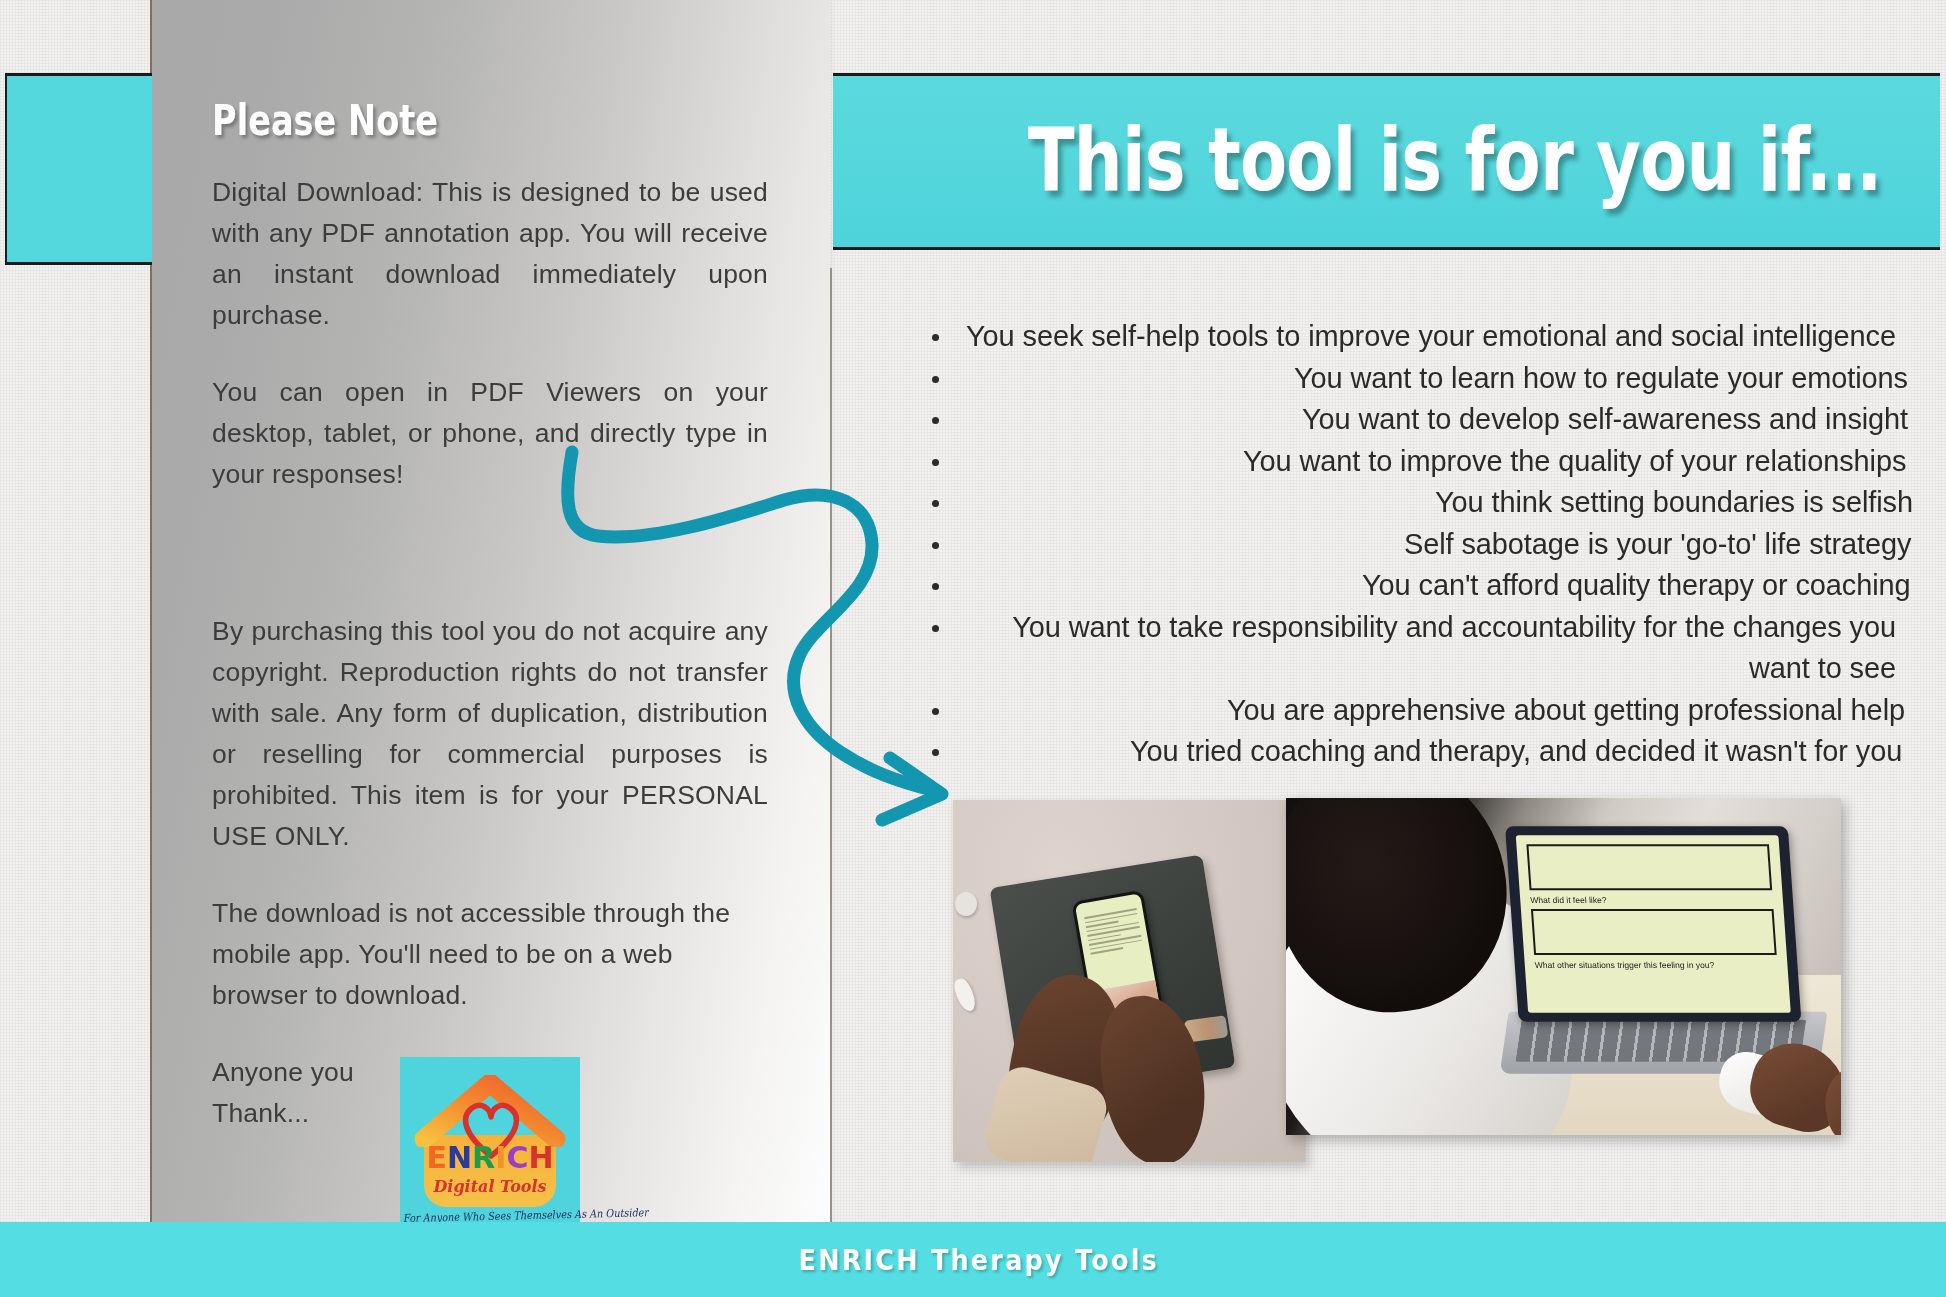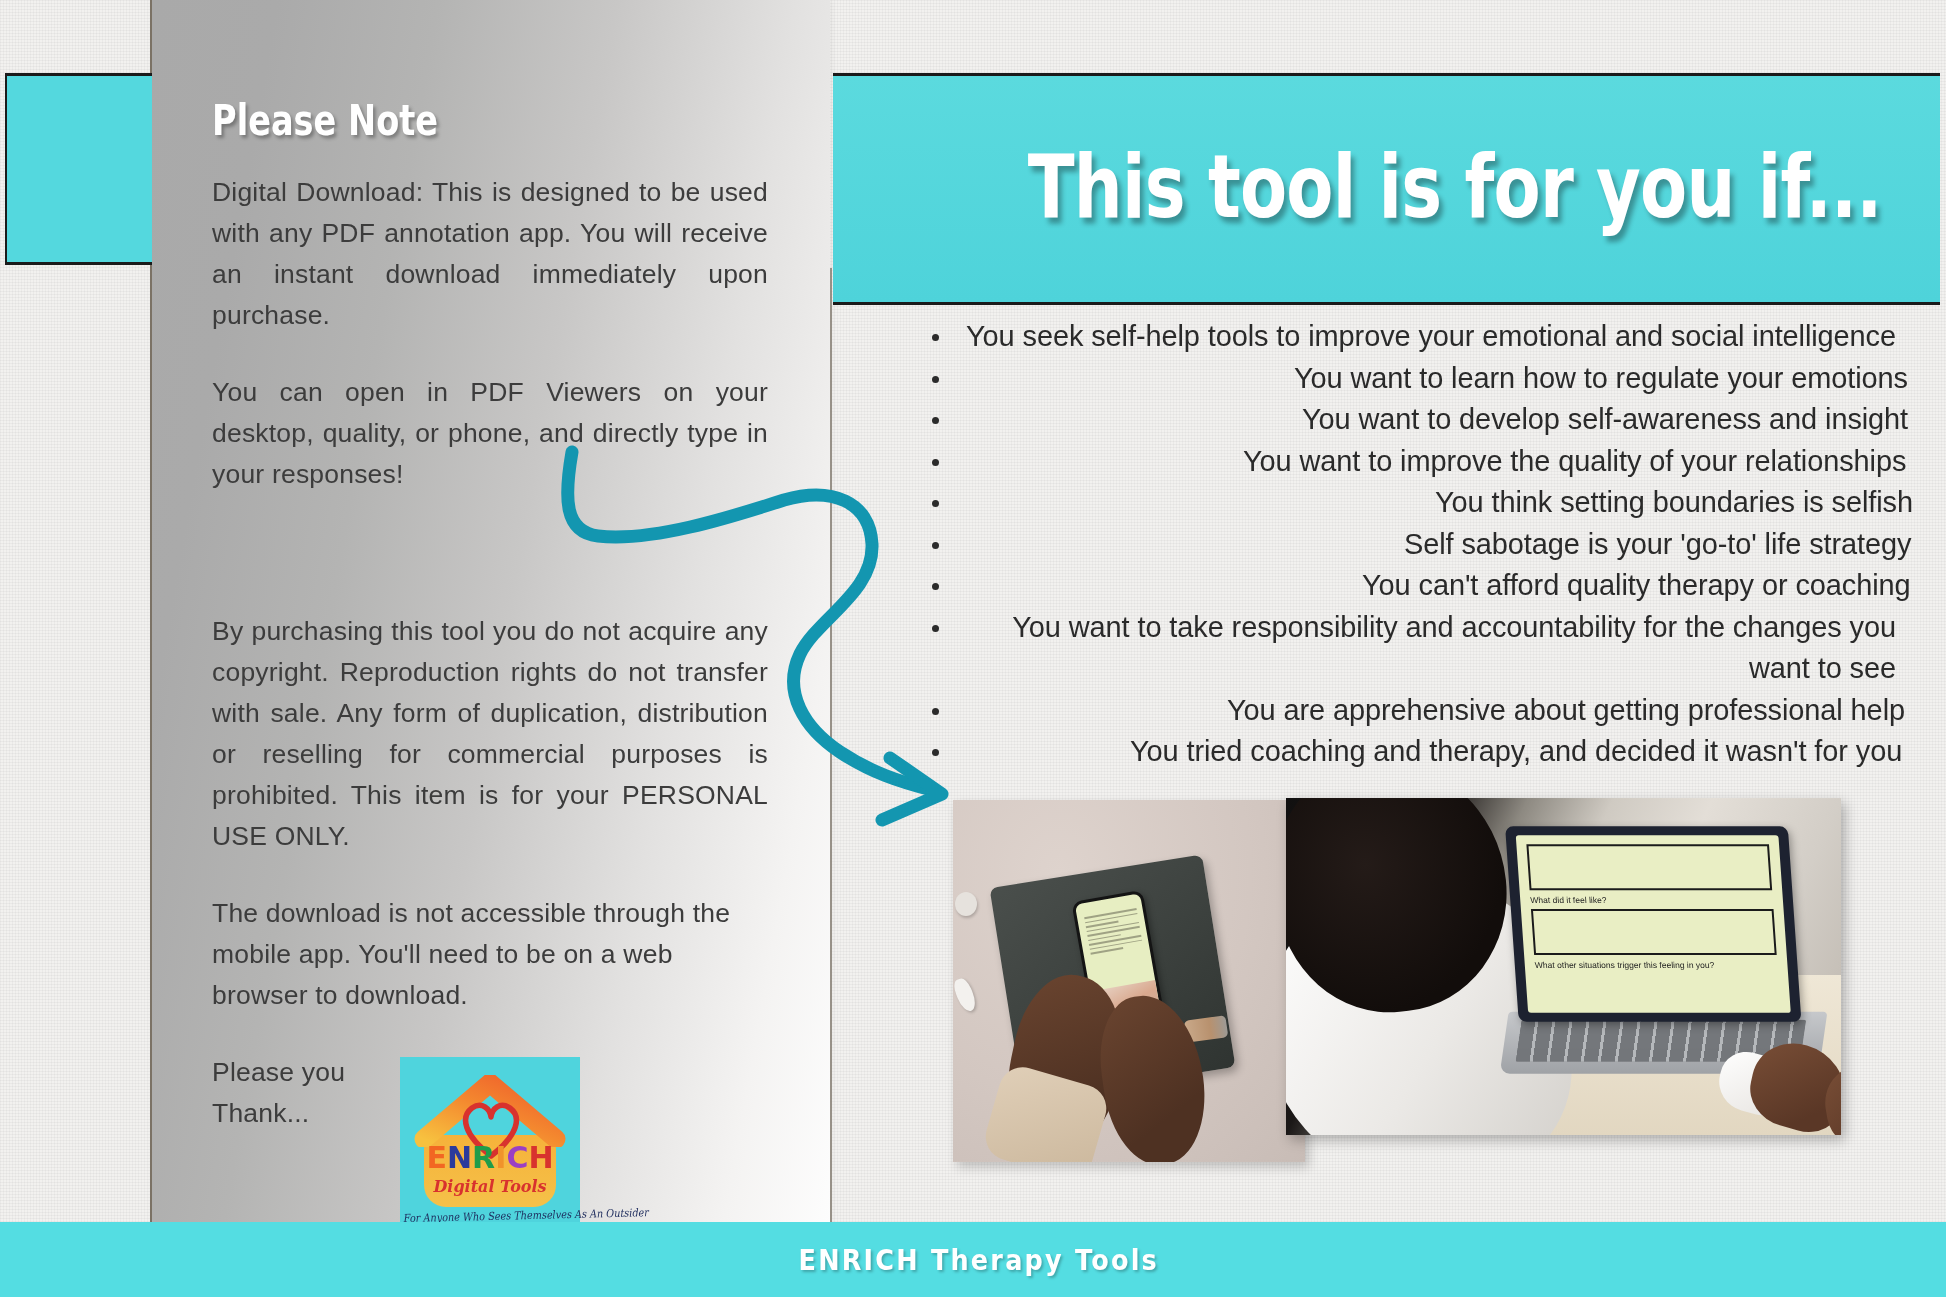"This tool is for you" .tq-right { height: 232px -> 177px }
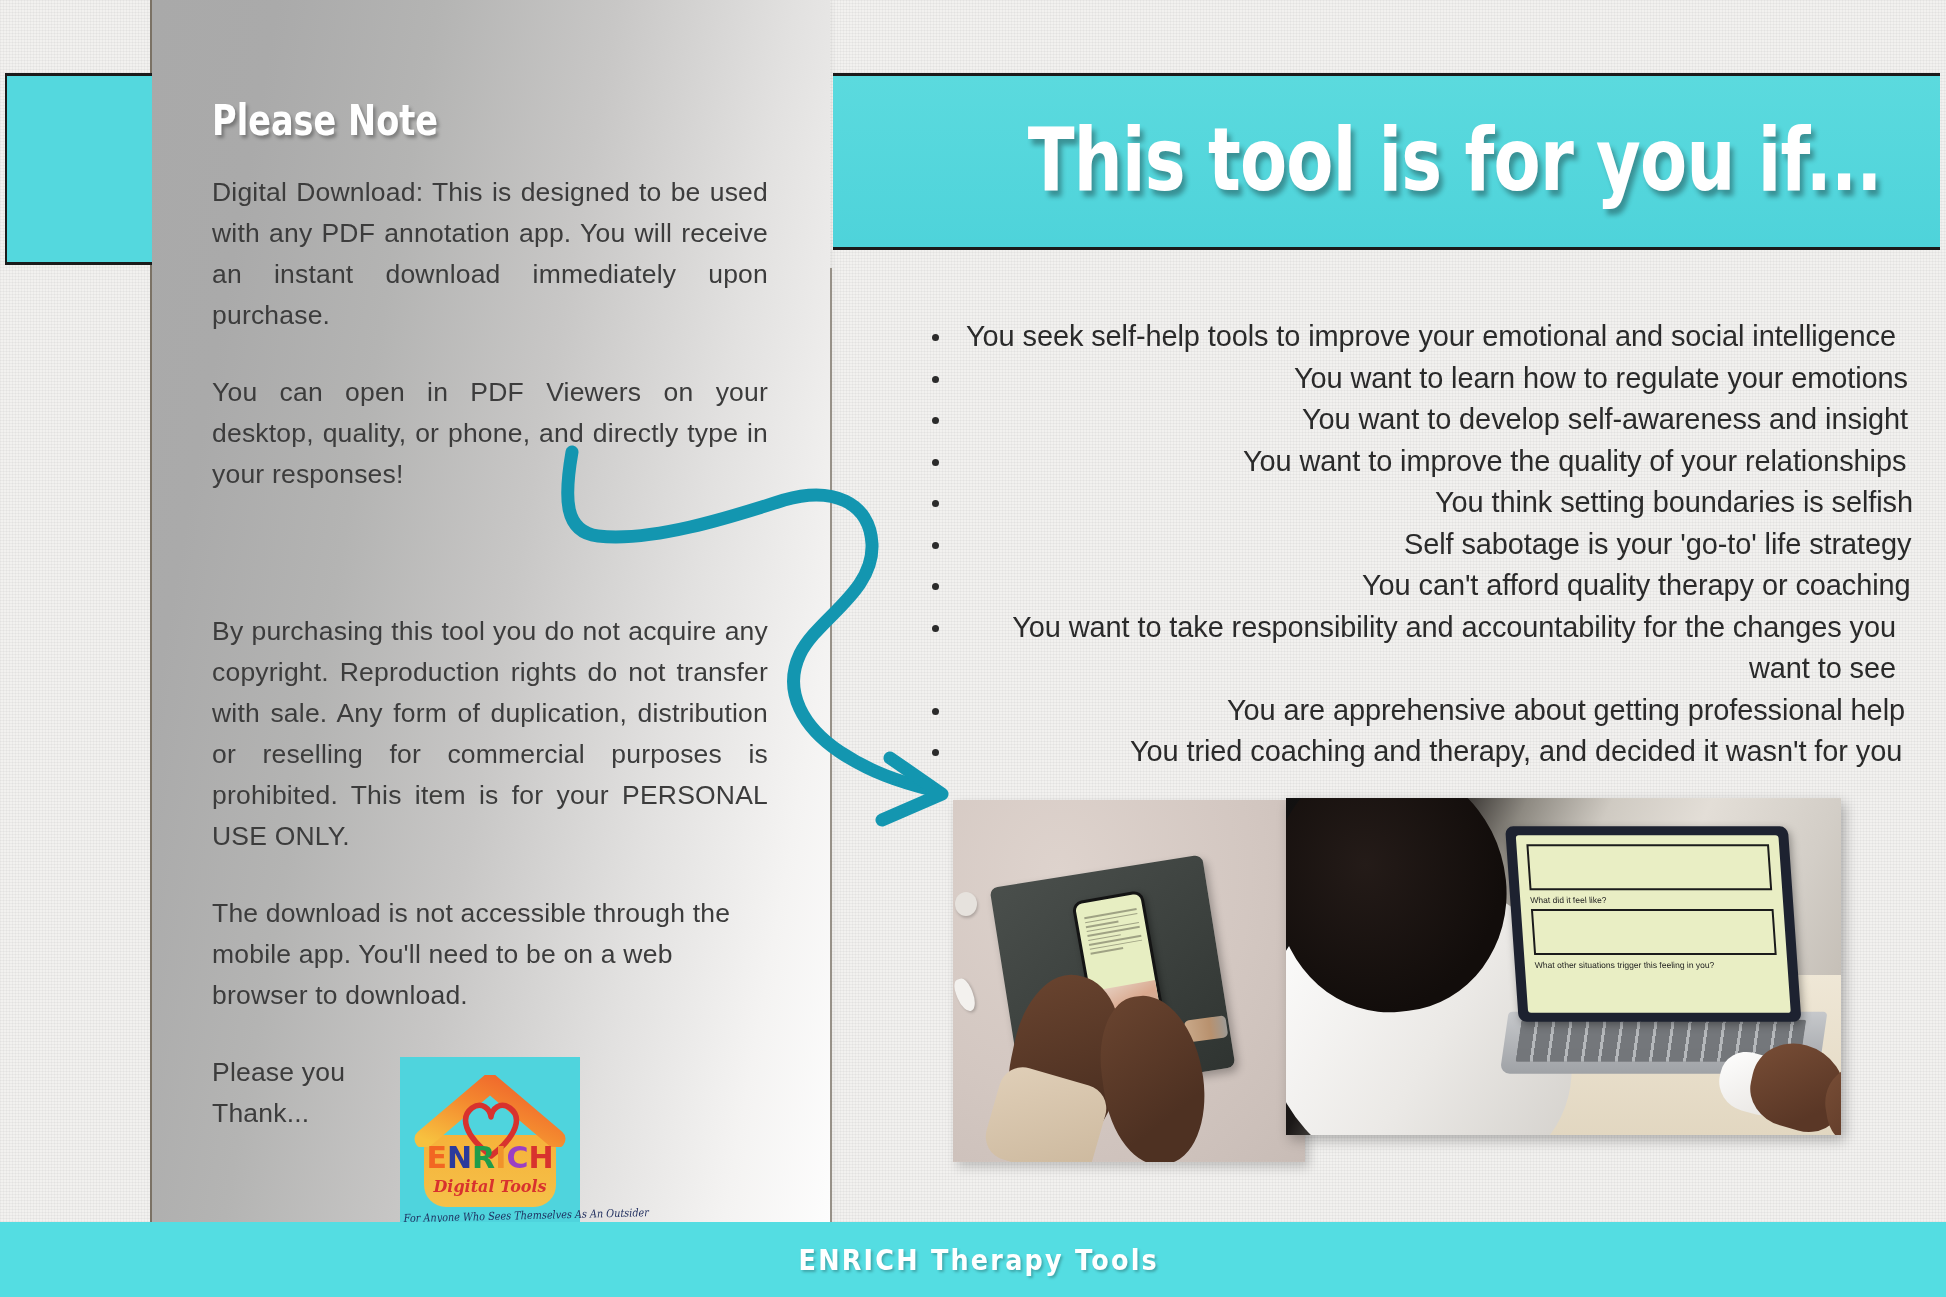"You can open in PDF" p.note-p { text: quality -> tablet }
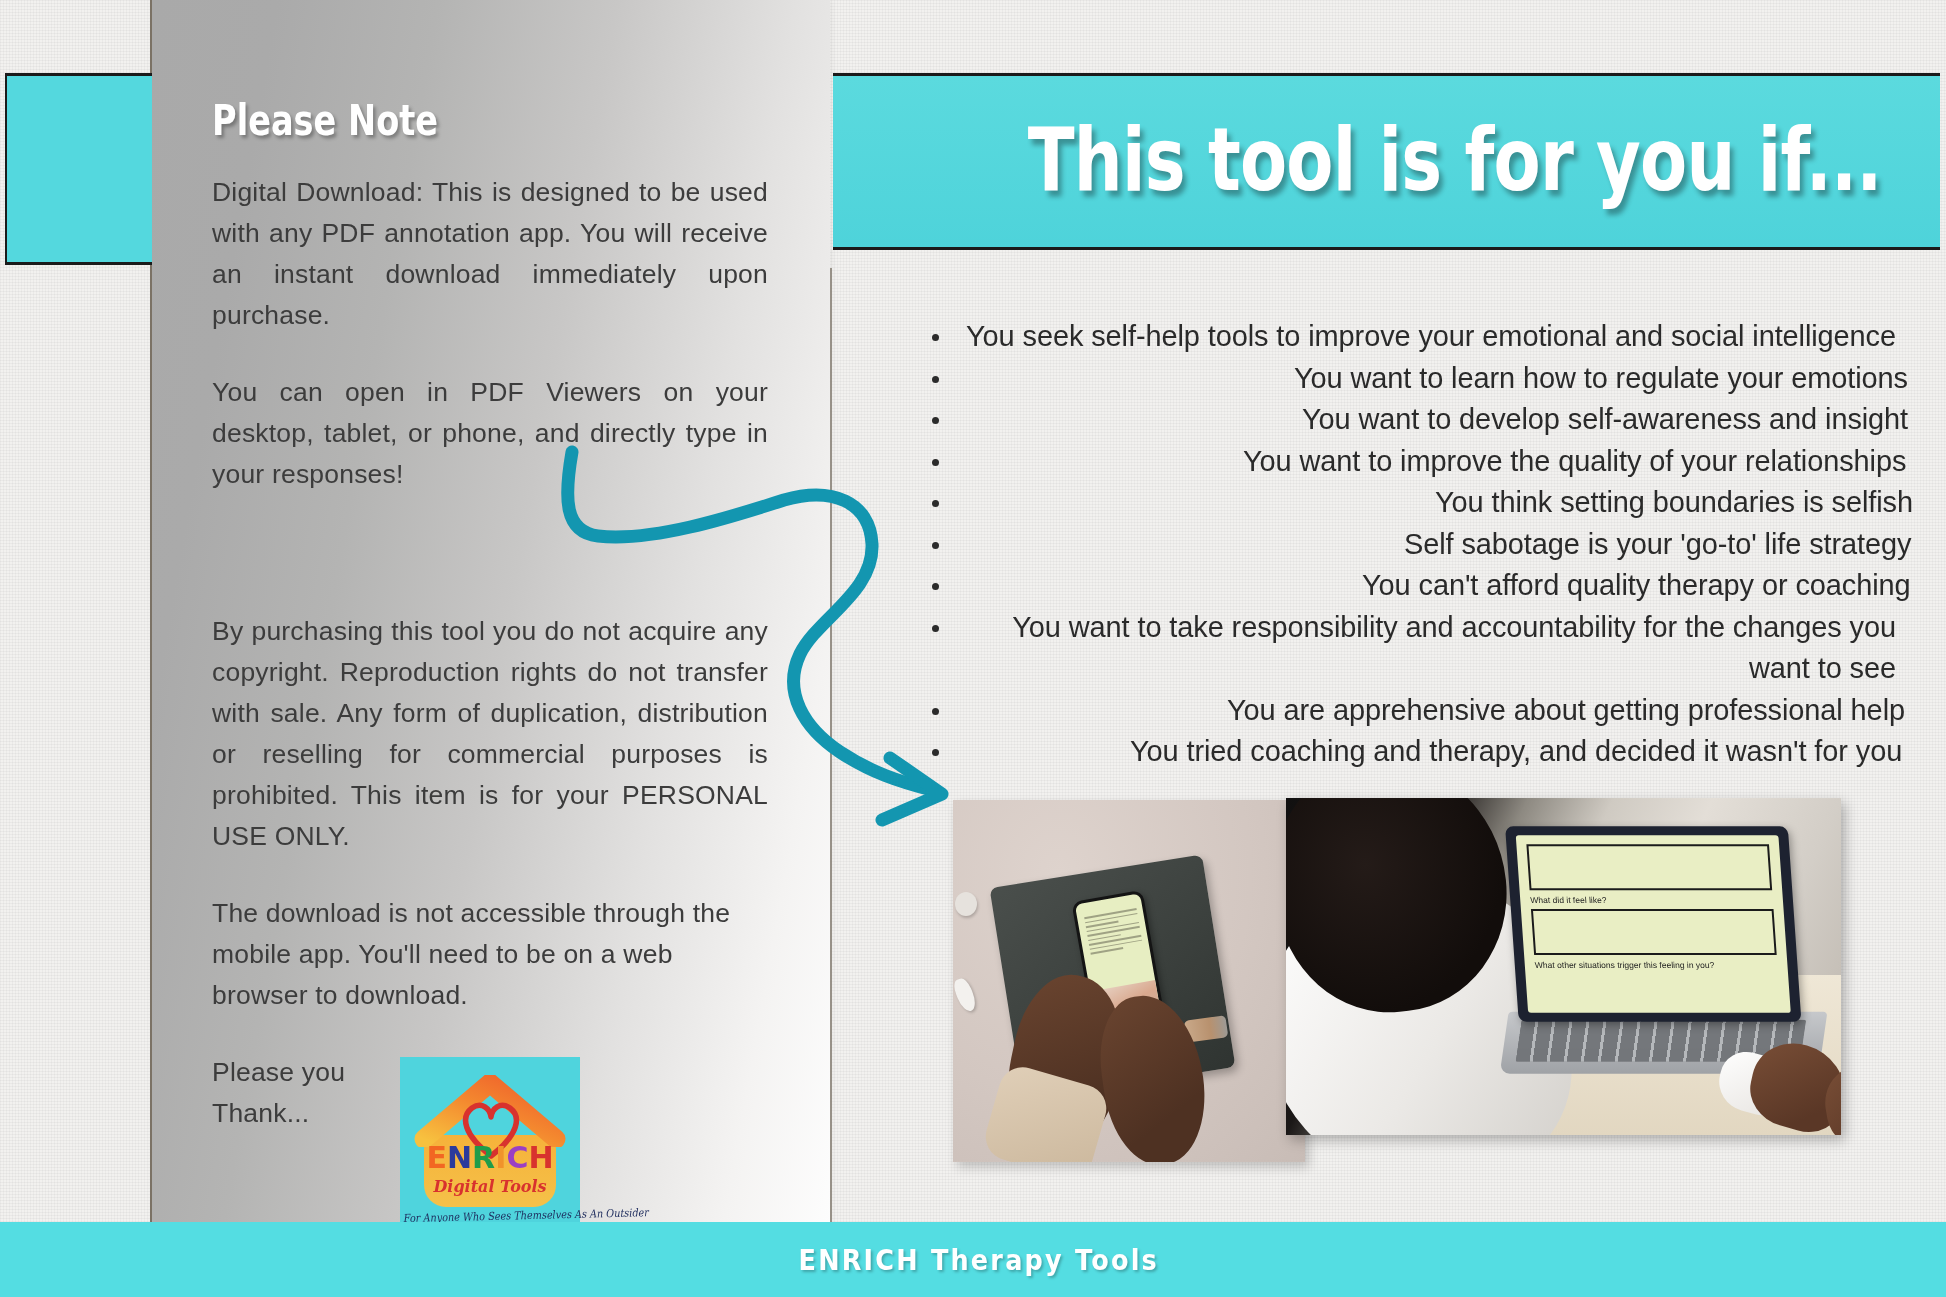"Please you" p.note-p { text: Please -> Anyone }
